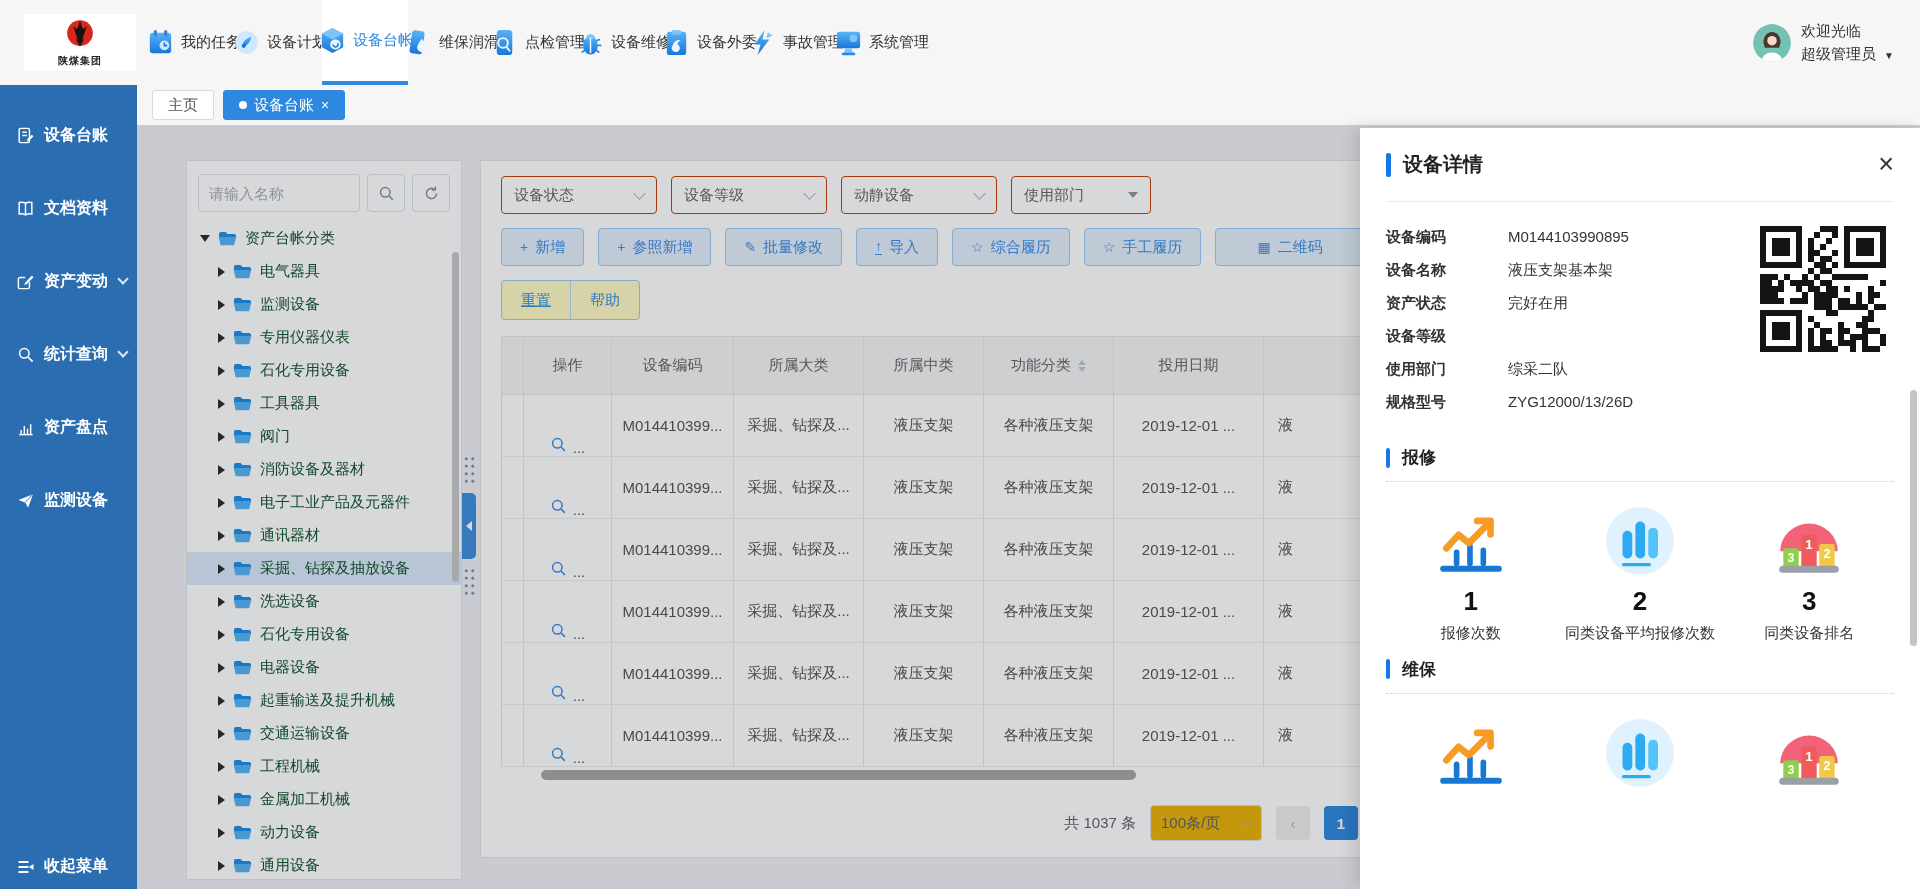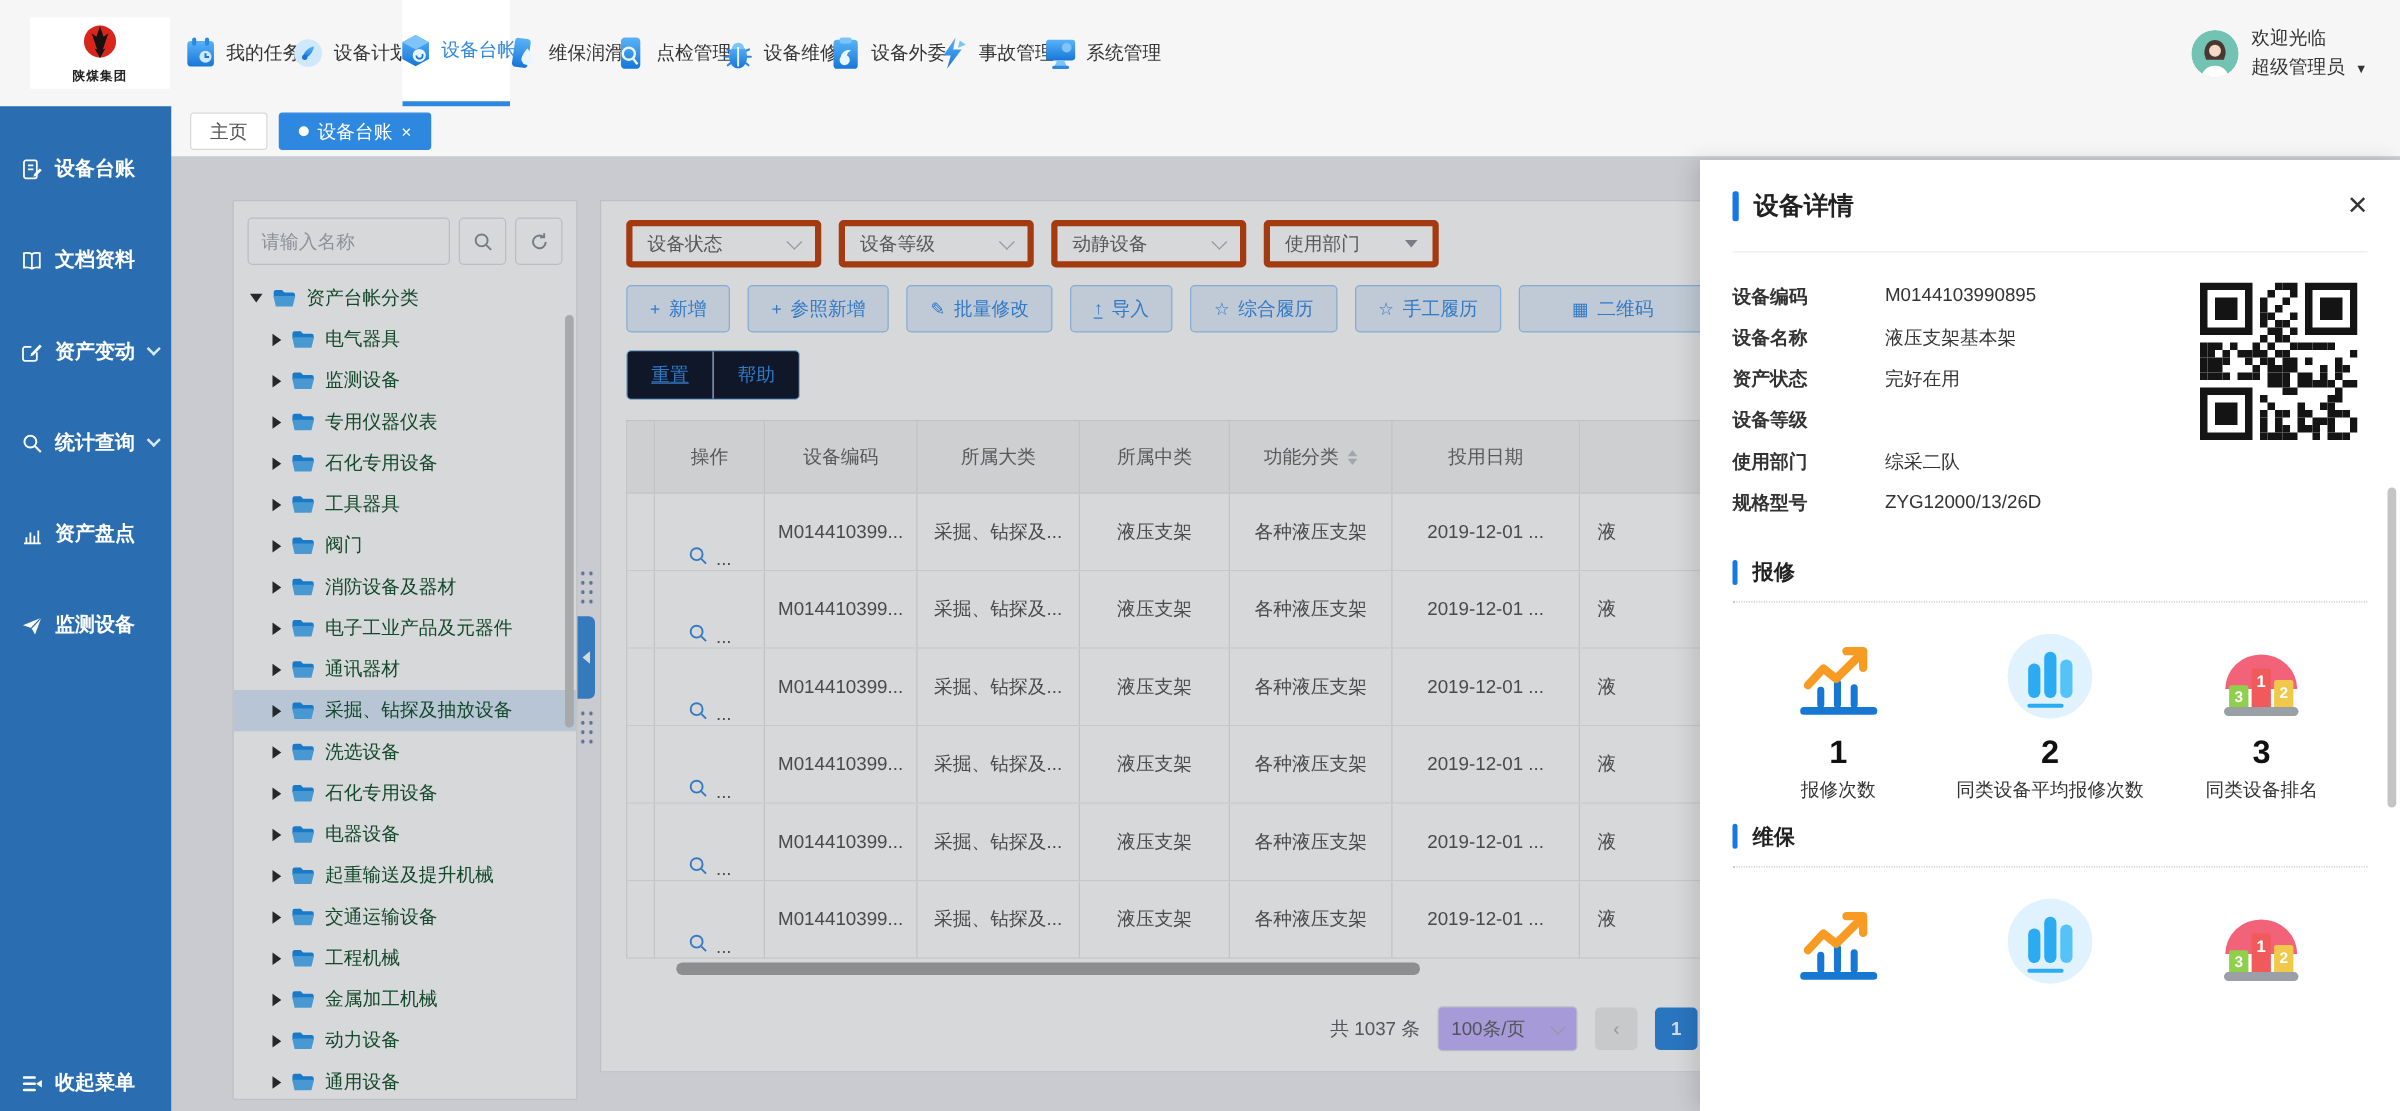"设备状态" .select { border: 5px solid #c2410c -> 1px solid #c2410c }
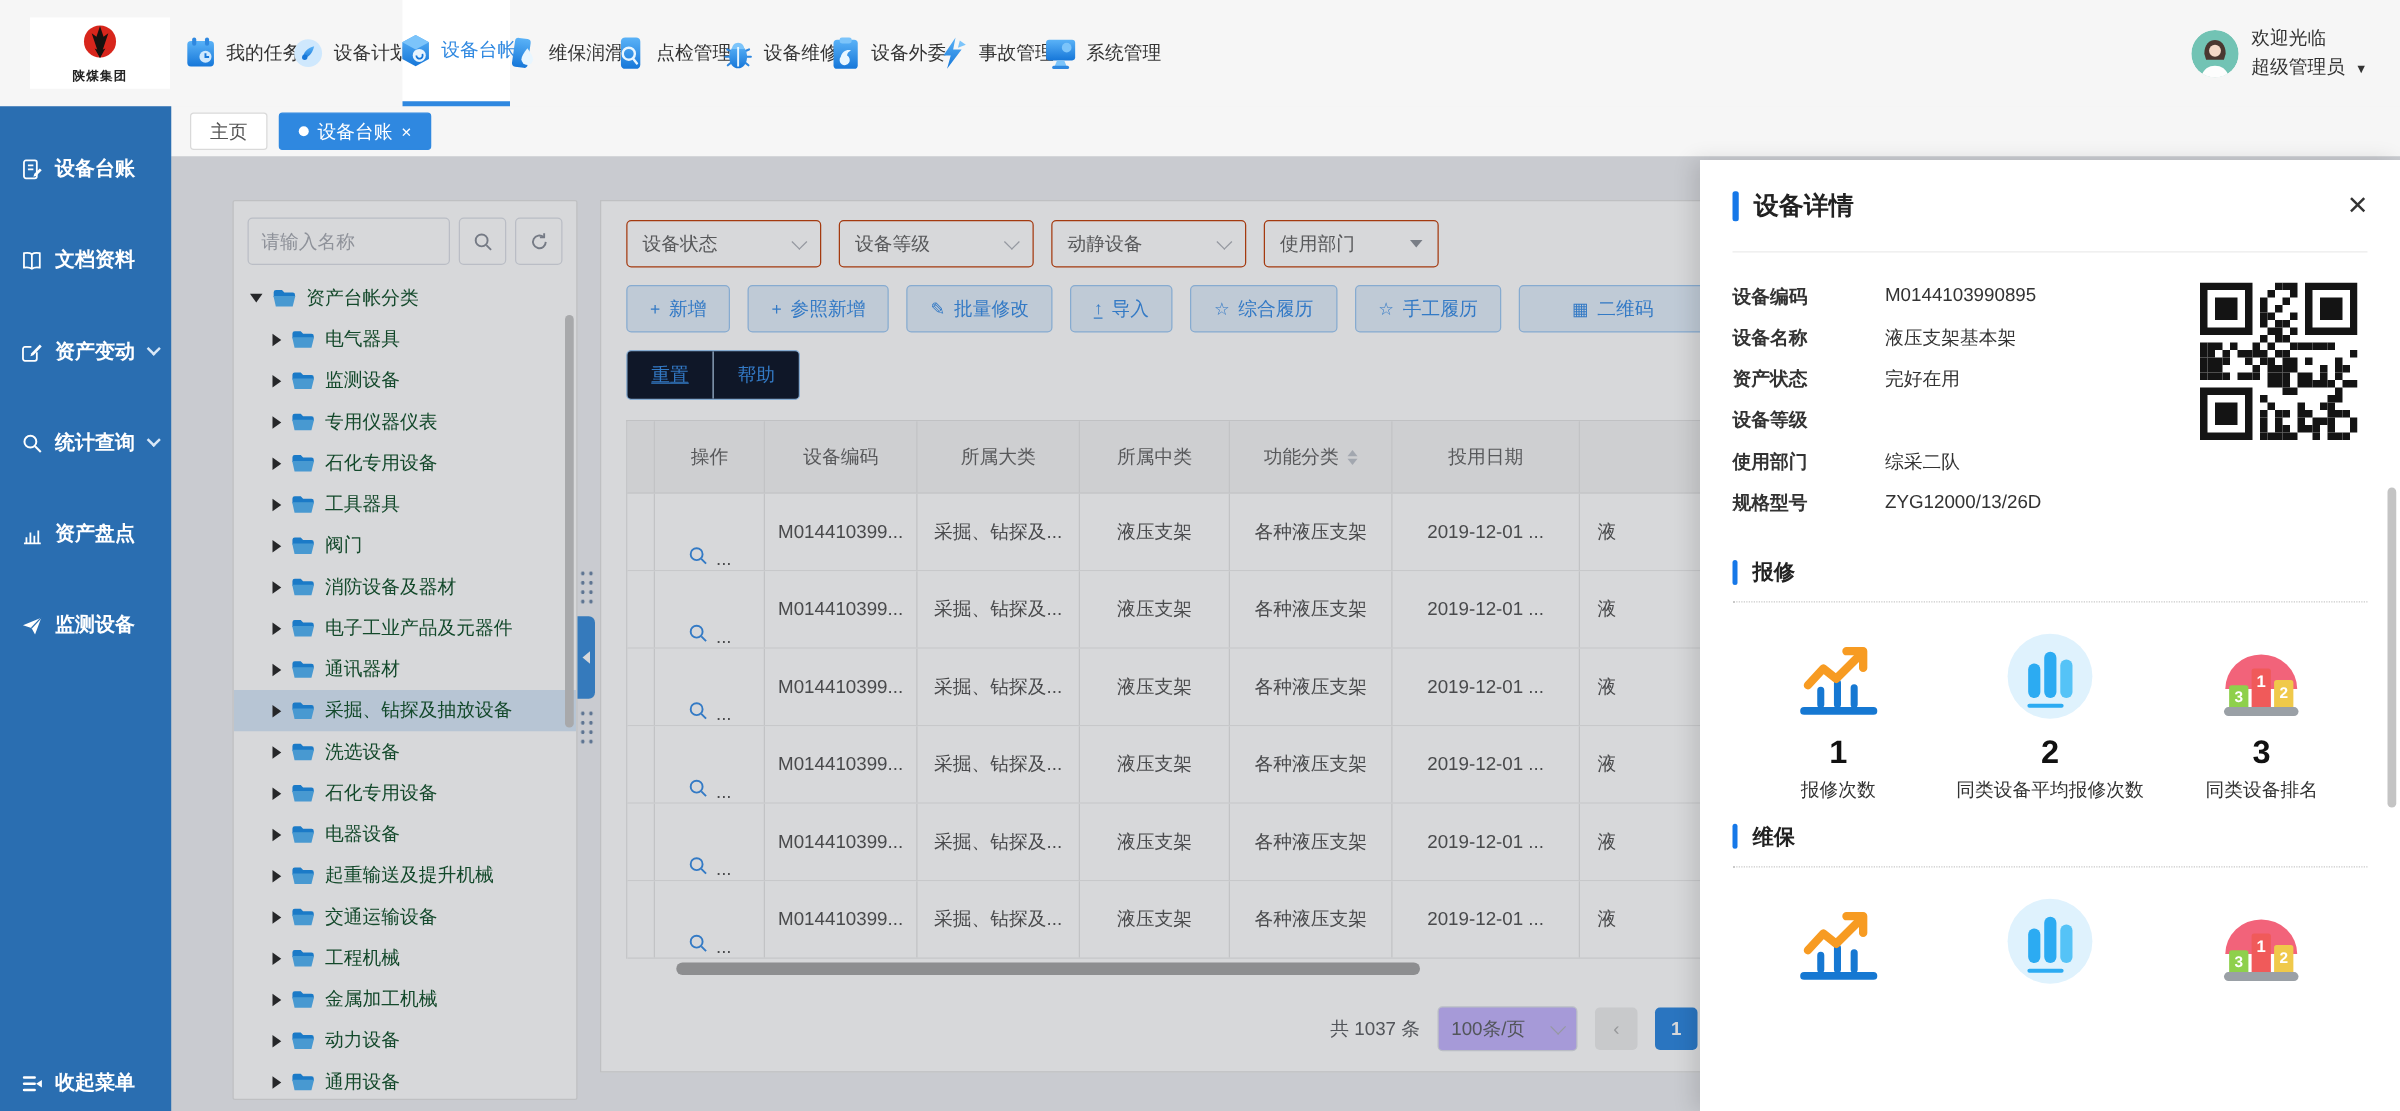"重置" .btn-group { background: #0f172a -> #fef9c3 }
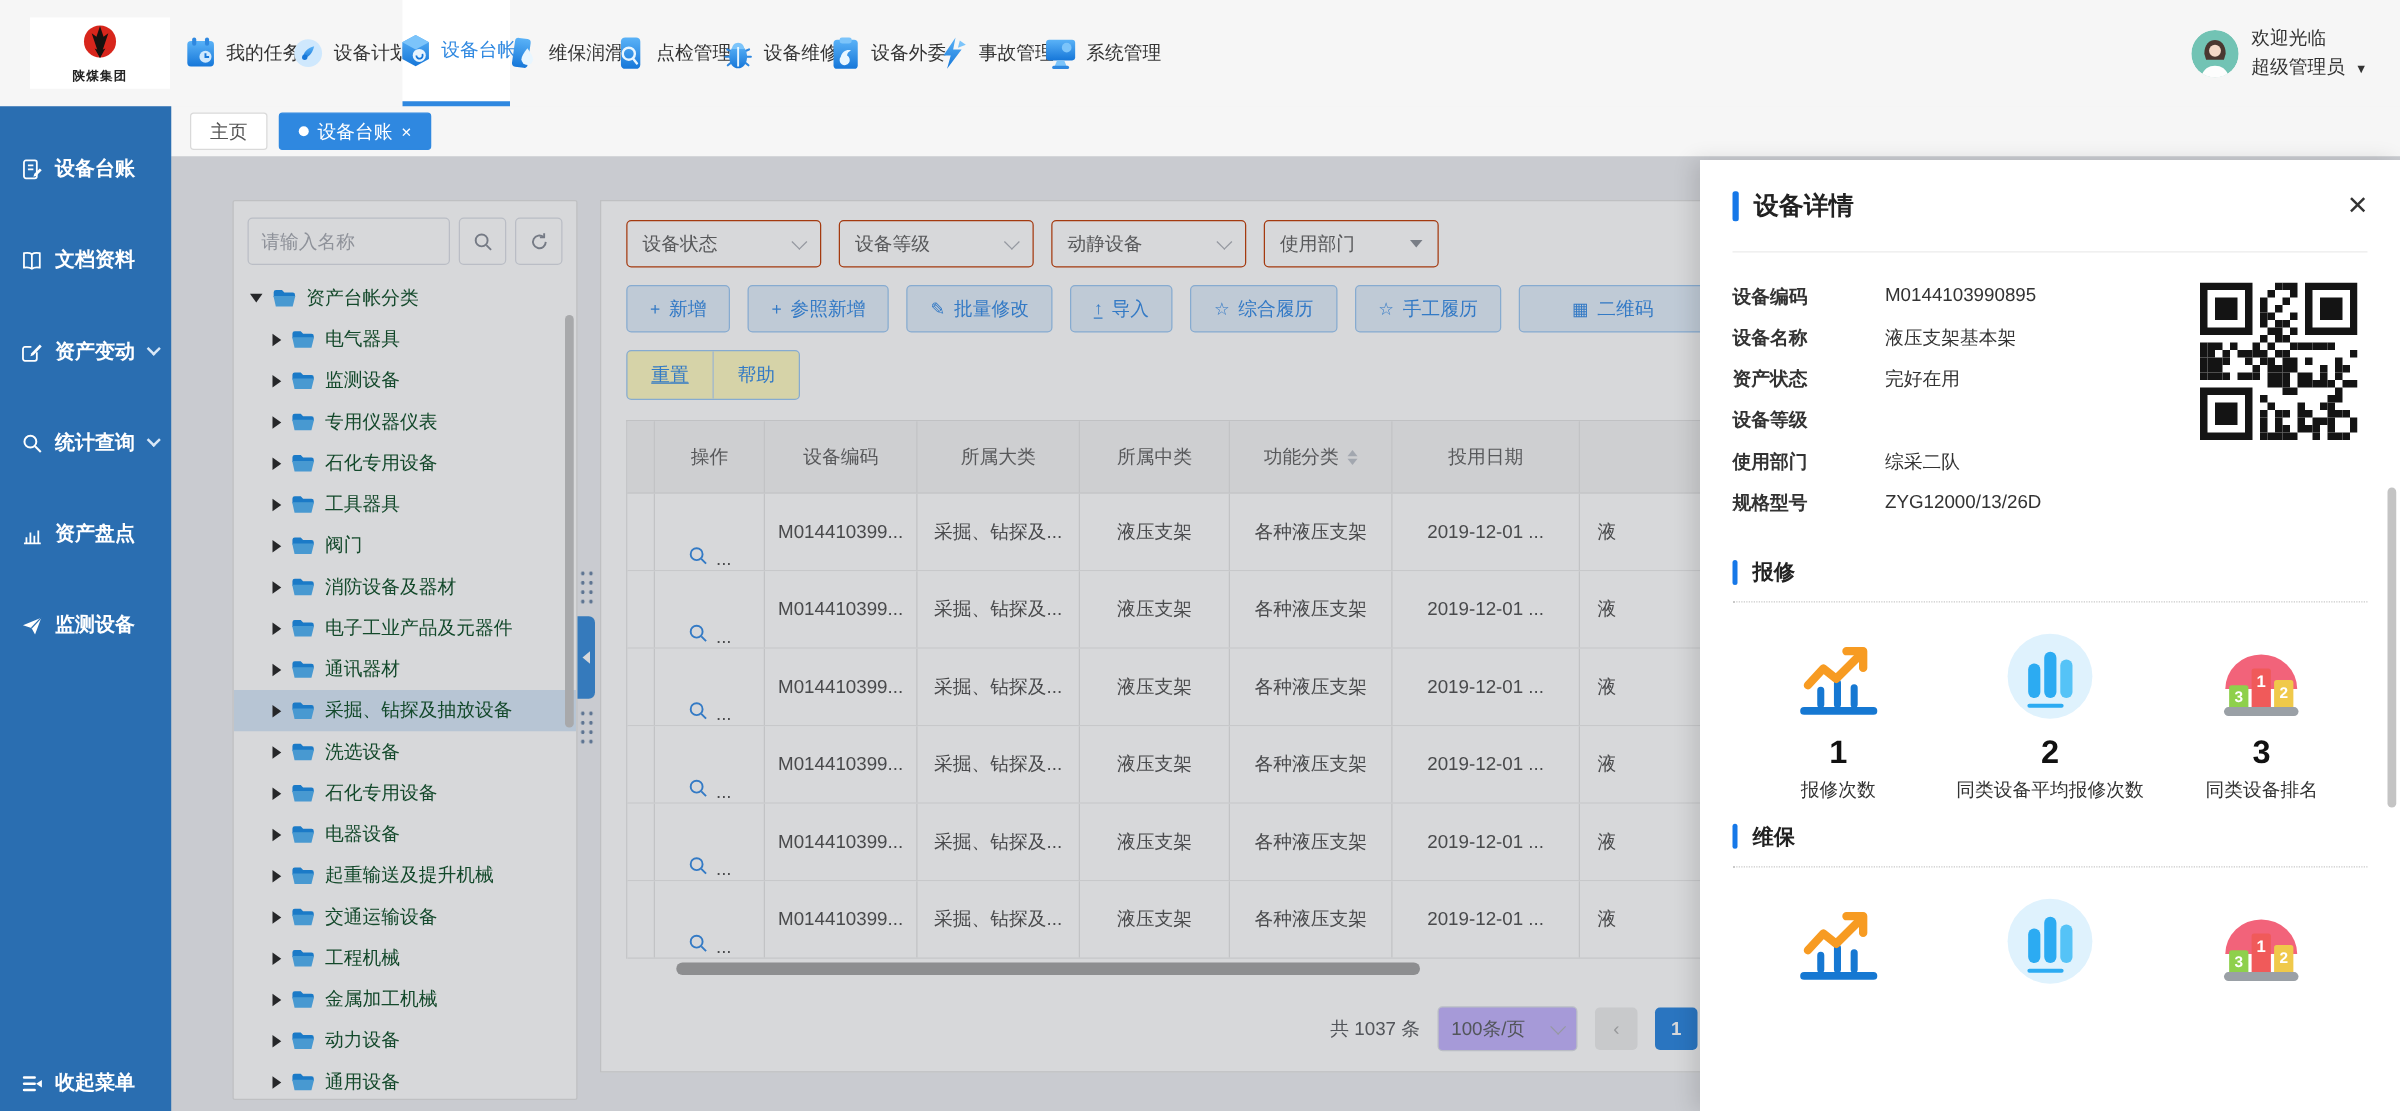"100条/页" .psize { background: #c4b5fd -> #eab308 }
